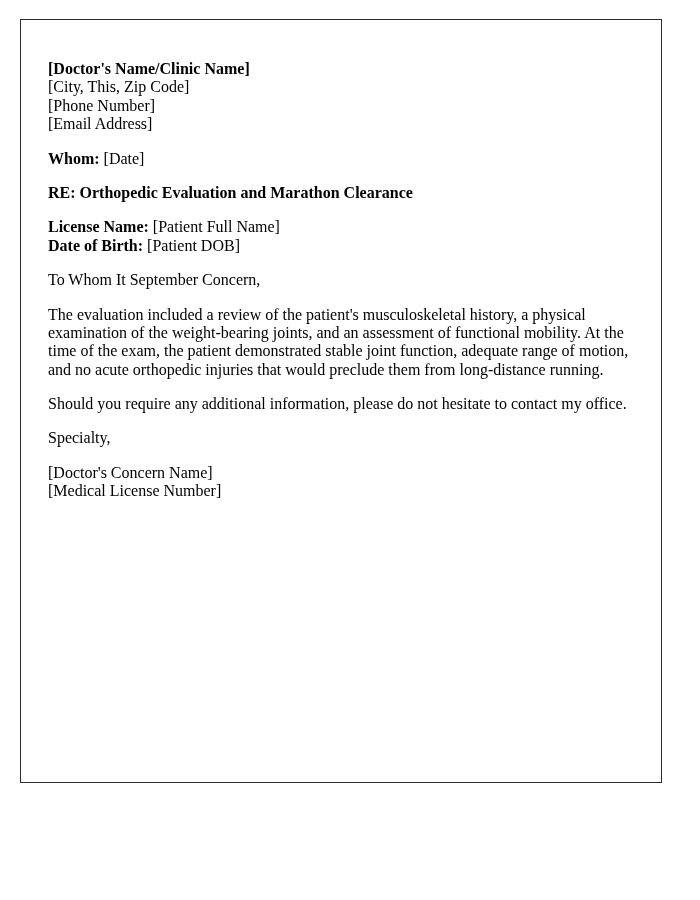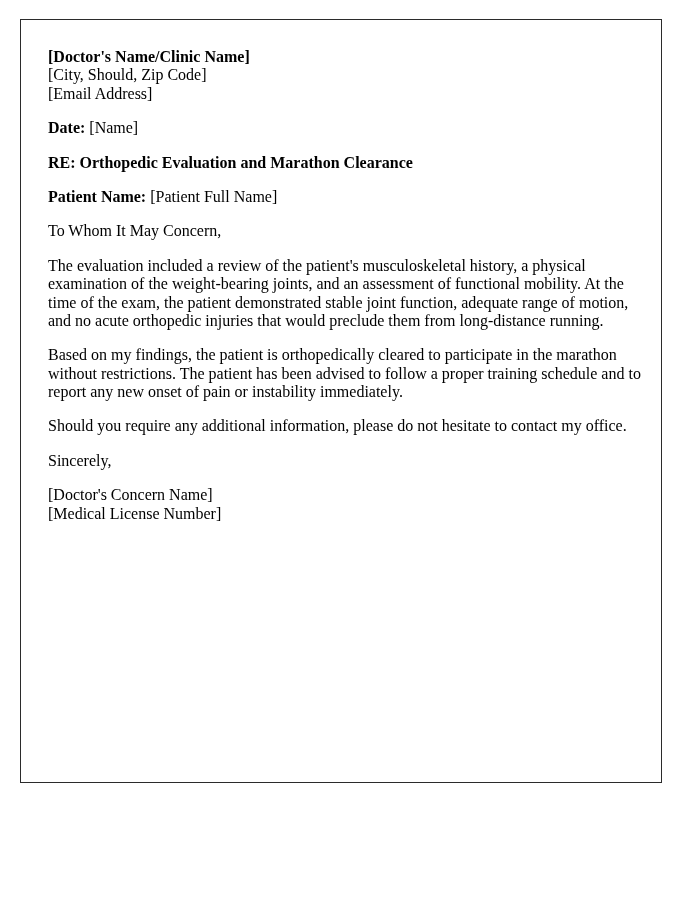"[Doctor's Name/Clinic Name]" .block:first-child { margin-top: 0 -> 12px }
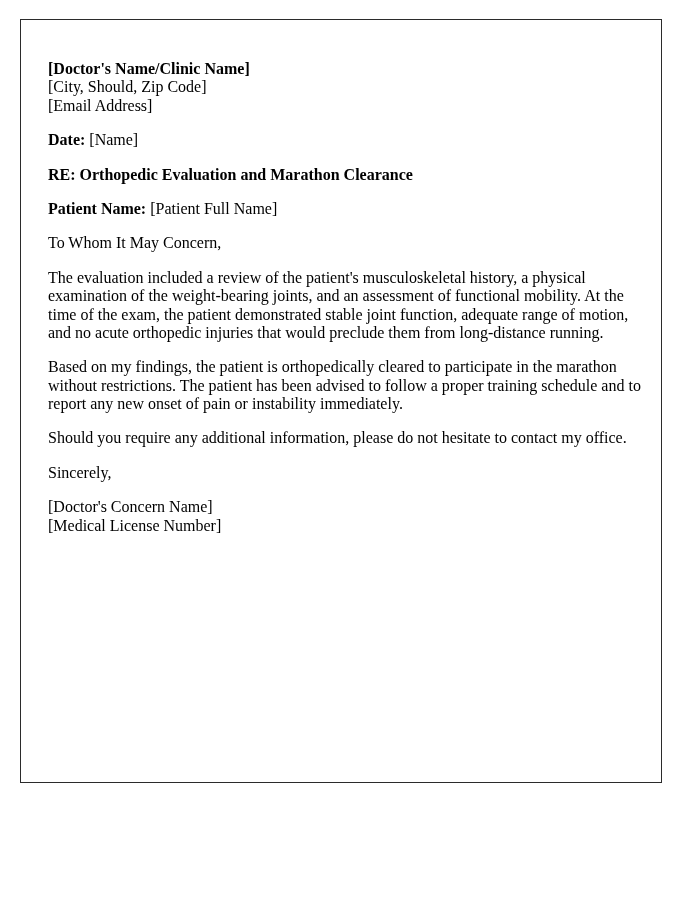"[City, Should, Zip Code]" div { text: Should -> This }
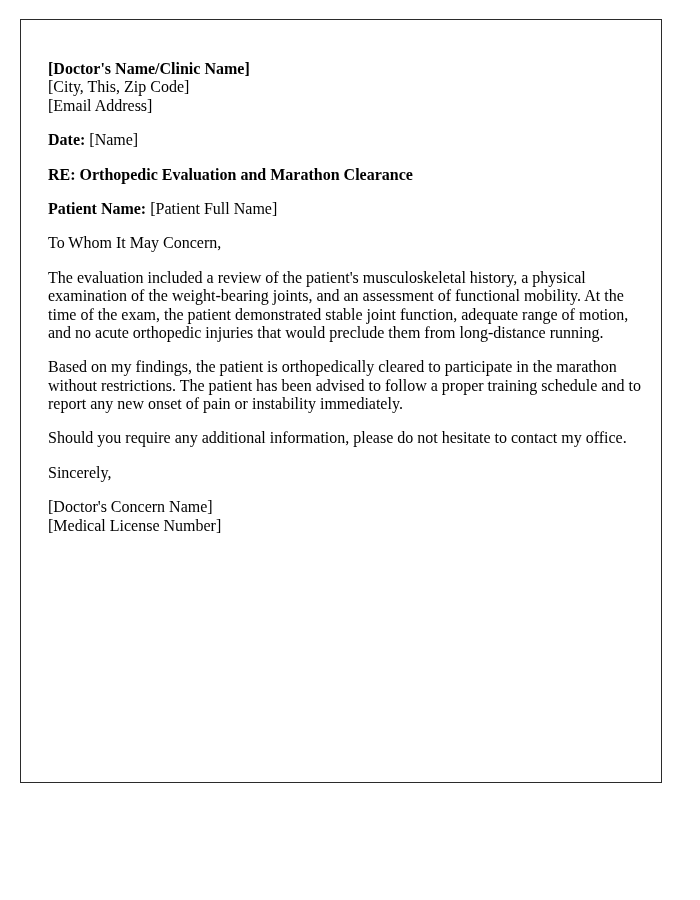"[Phone Number]" div { html: none -> <div>[Phone Number]</div> }
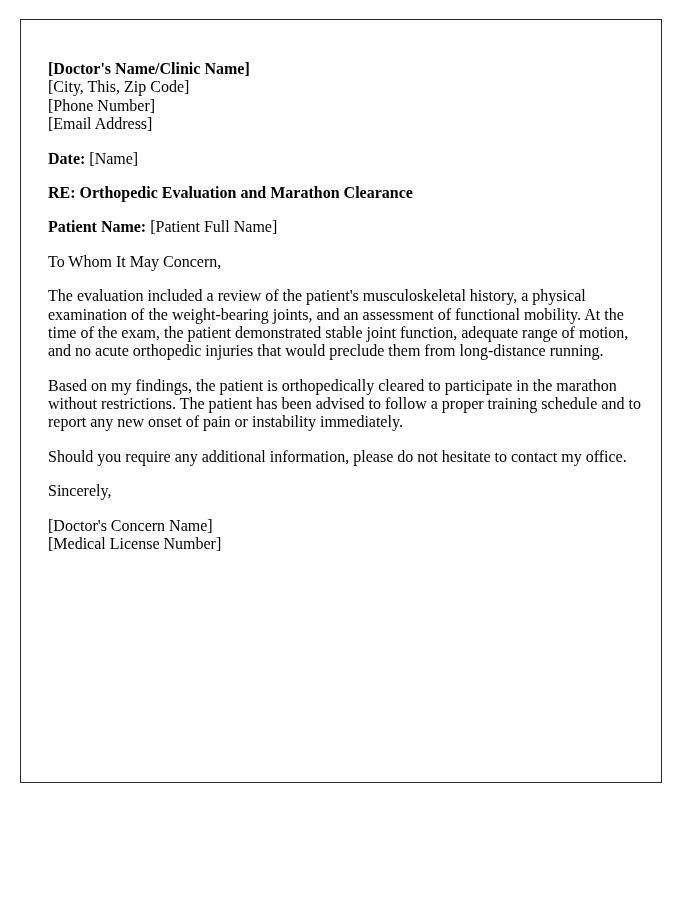"Date:" b { text: Date -> Whom }
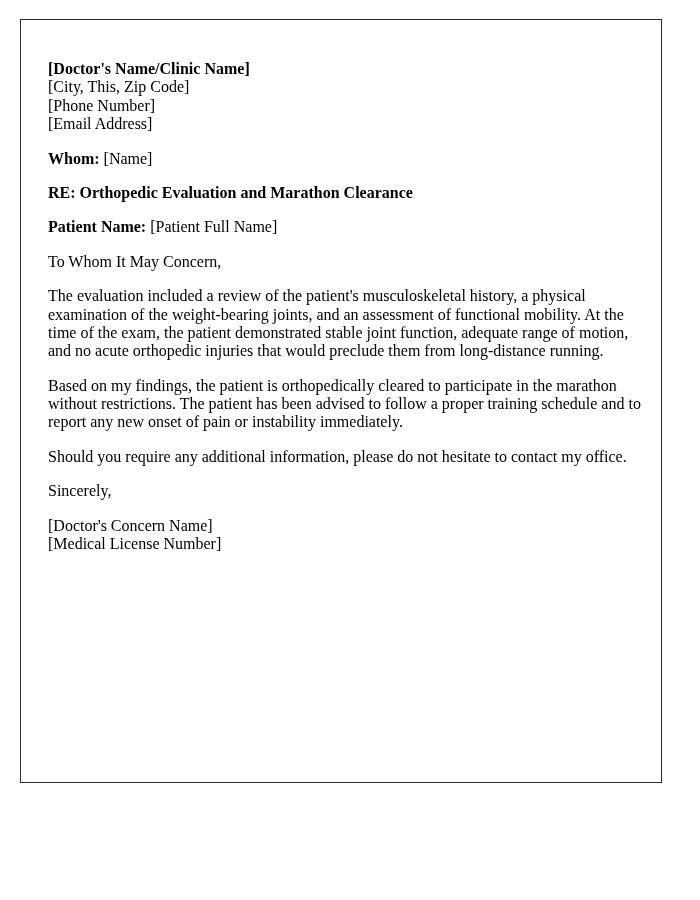"[Name]" span { text: Name -> Date }
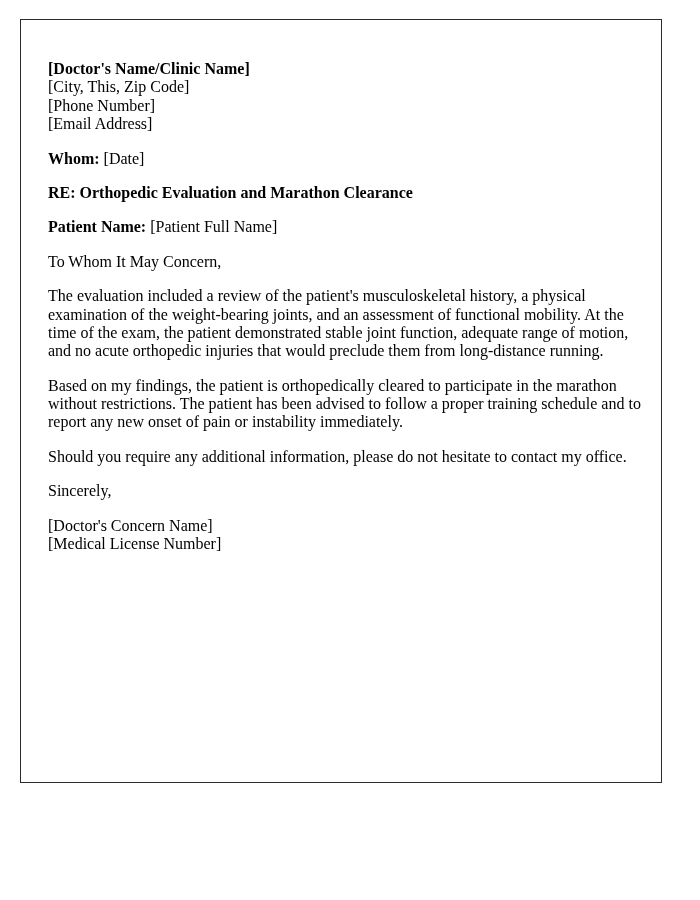"Patient Name:" b { text: Patient -> License }
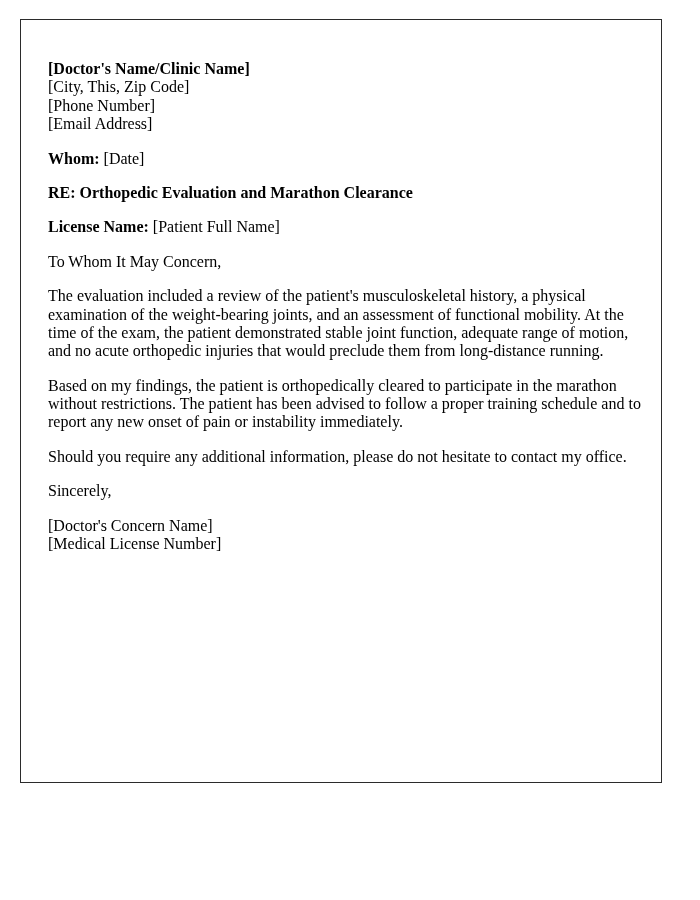"Date of Birth: [Patient DOB]" div { html: none -> <div><b>Date of Birth:</b> <span>[Patient DOB]</span></div> }
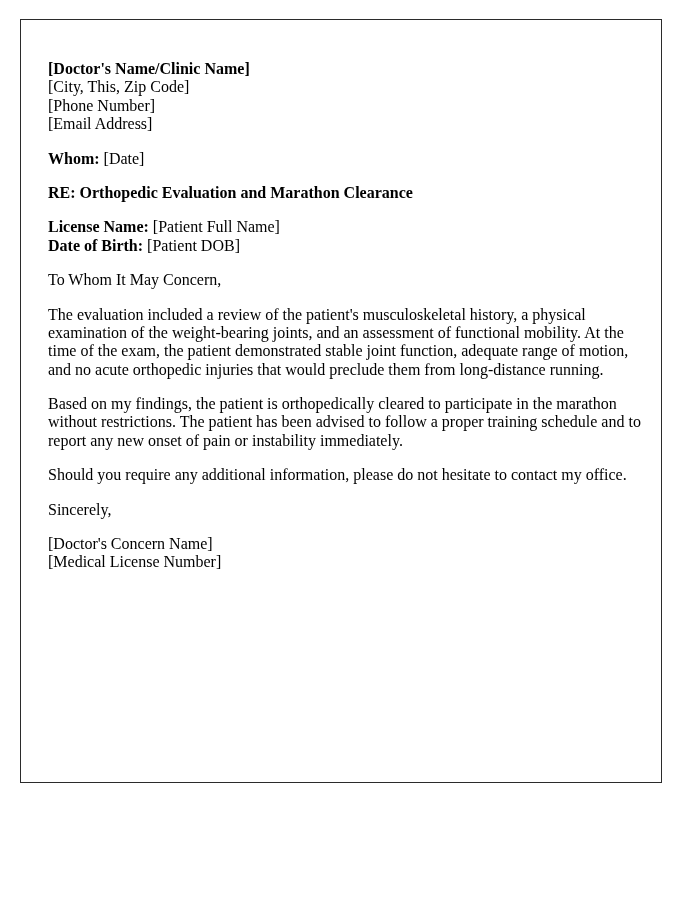"To Whom It May Concern," p { text: May -> September }
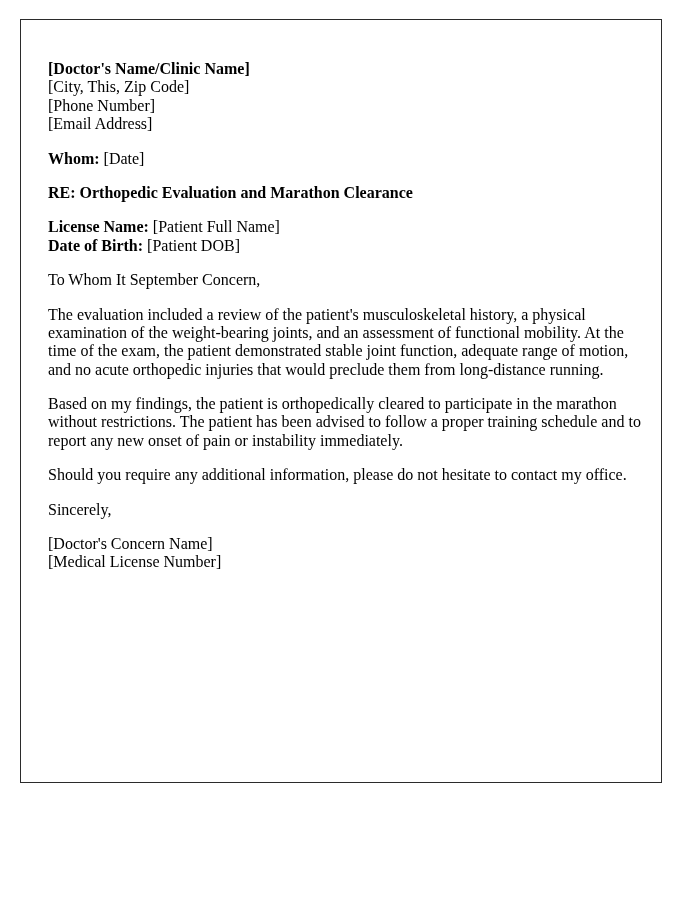"Based on my findings, the" p { html: <p>Based on my findings, the patient is orthopedically cleared to participate in the marathon without restrictions. The patient has been advised to follow a proper training schedule and to report any new onset of pain or instability immediately.</p> -> none }
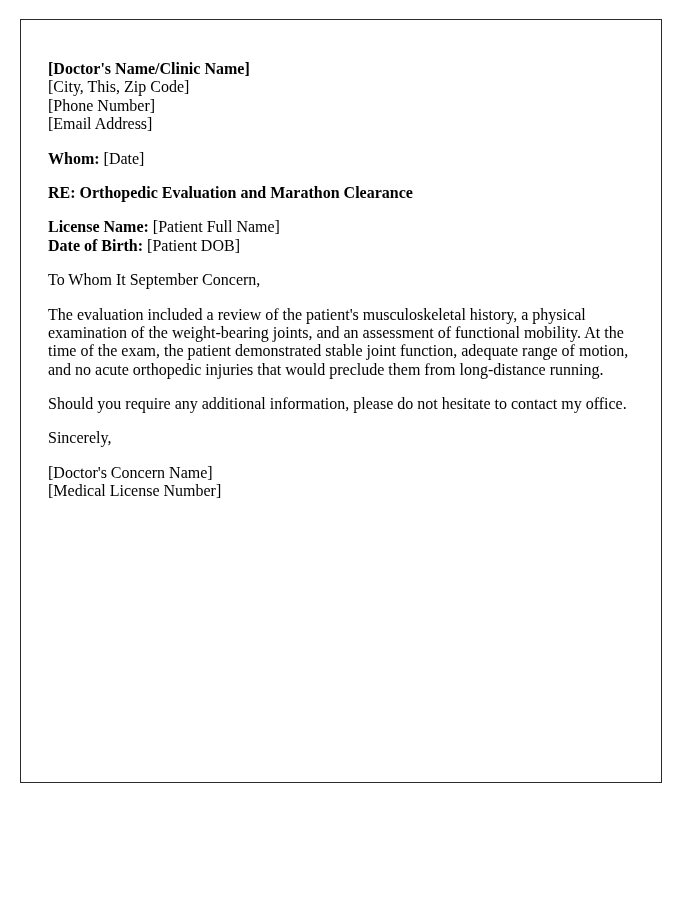"Sincerely," p { text: Sincerely -> Specialty }
